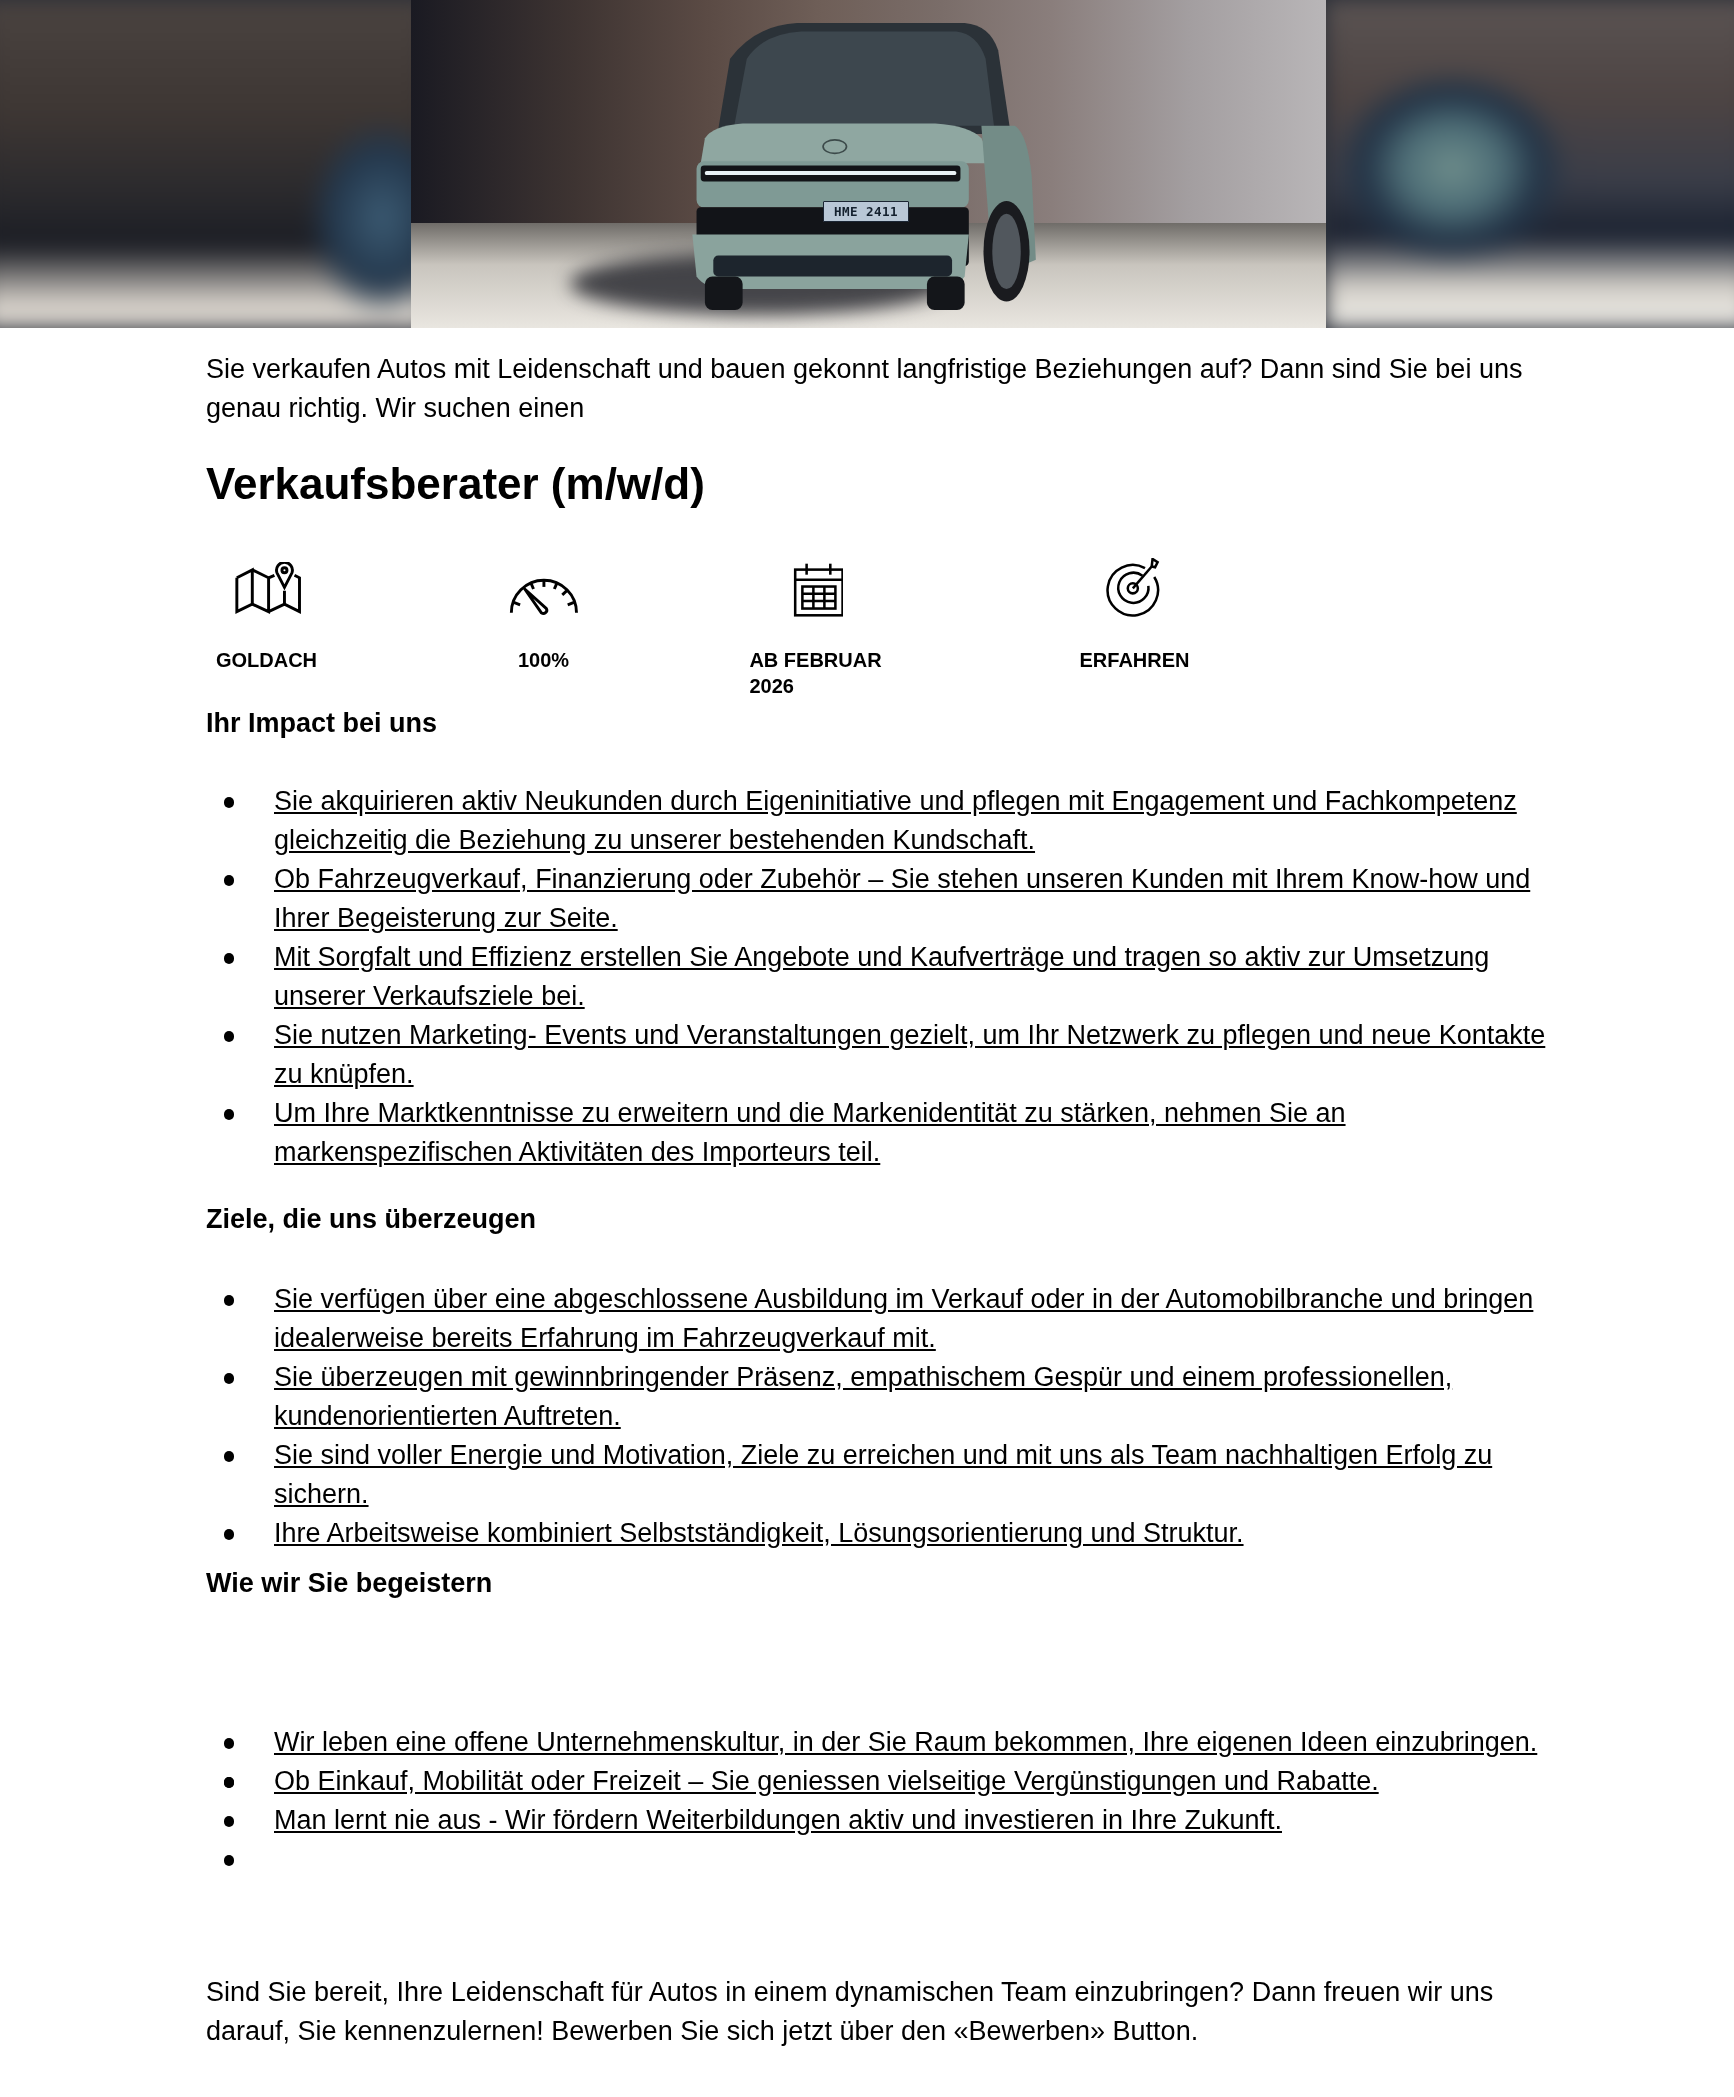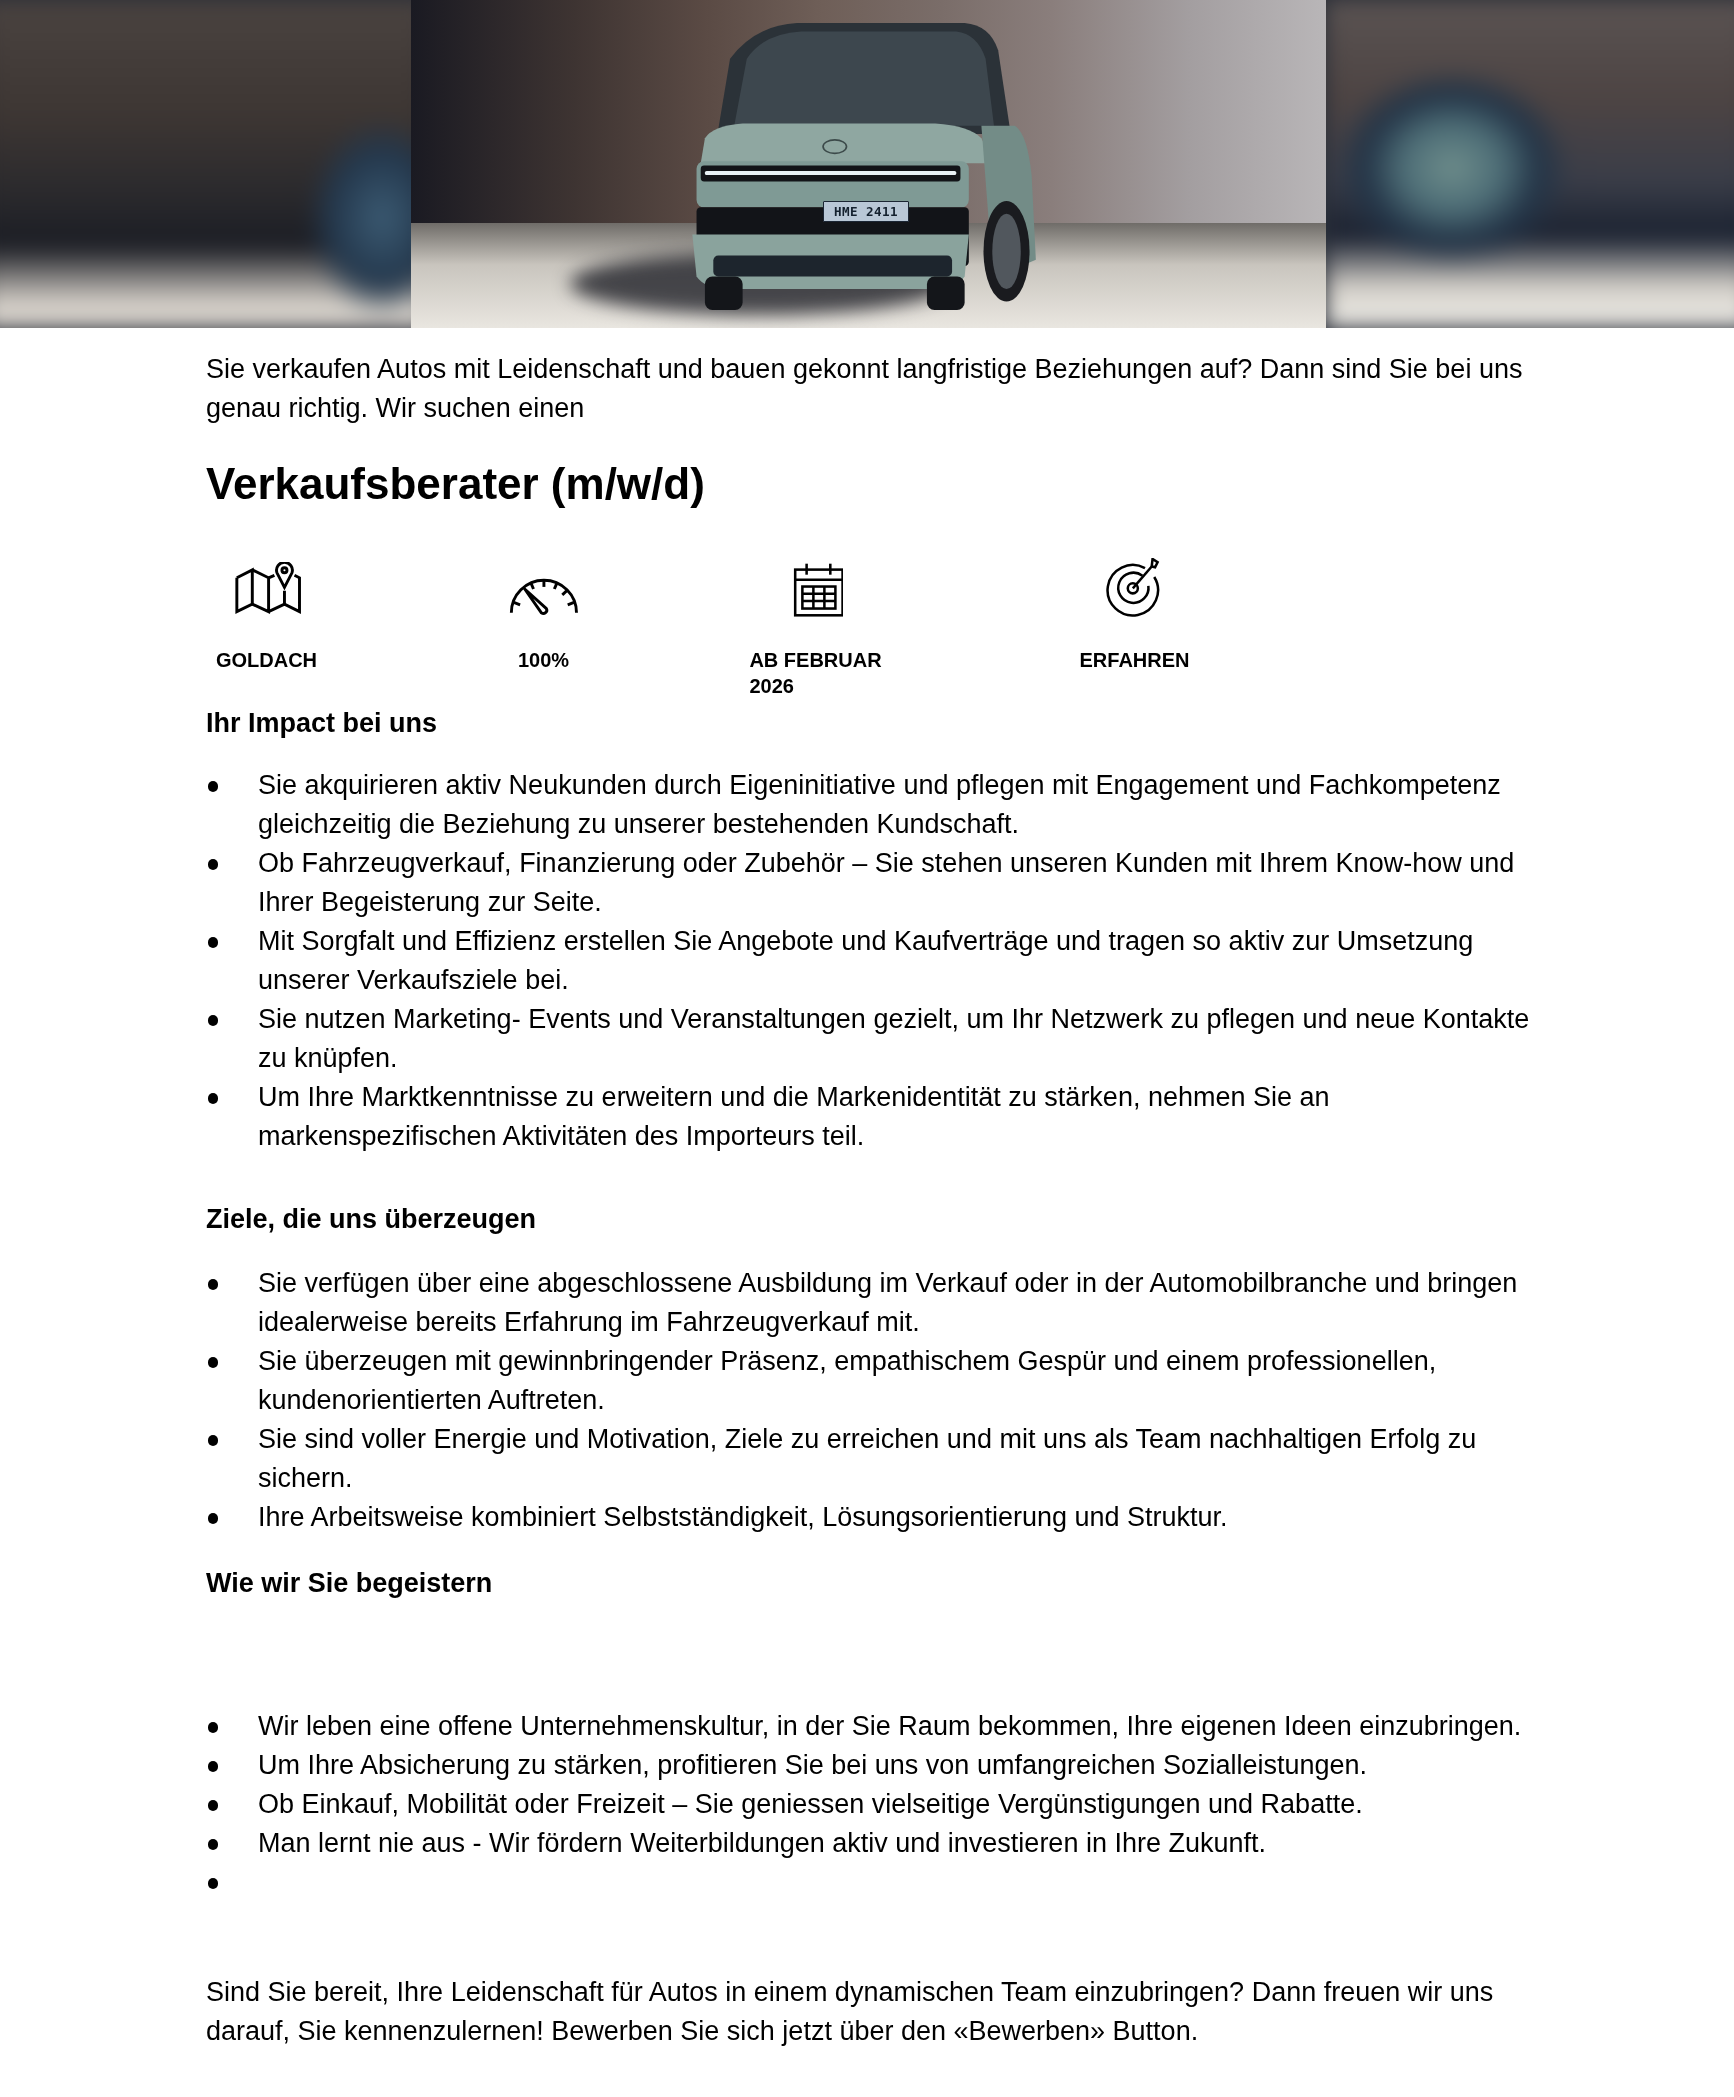"Sie akquirieren aktiv Neukunden durch" ul.bul { margin: 0 -> 16px; text-decoration: none -> underline }
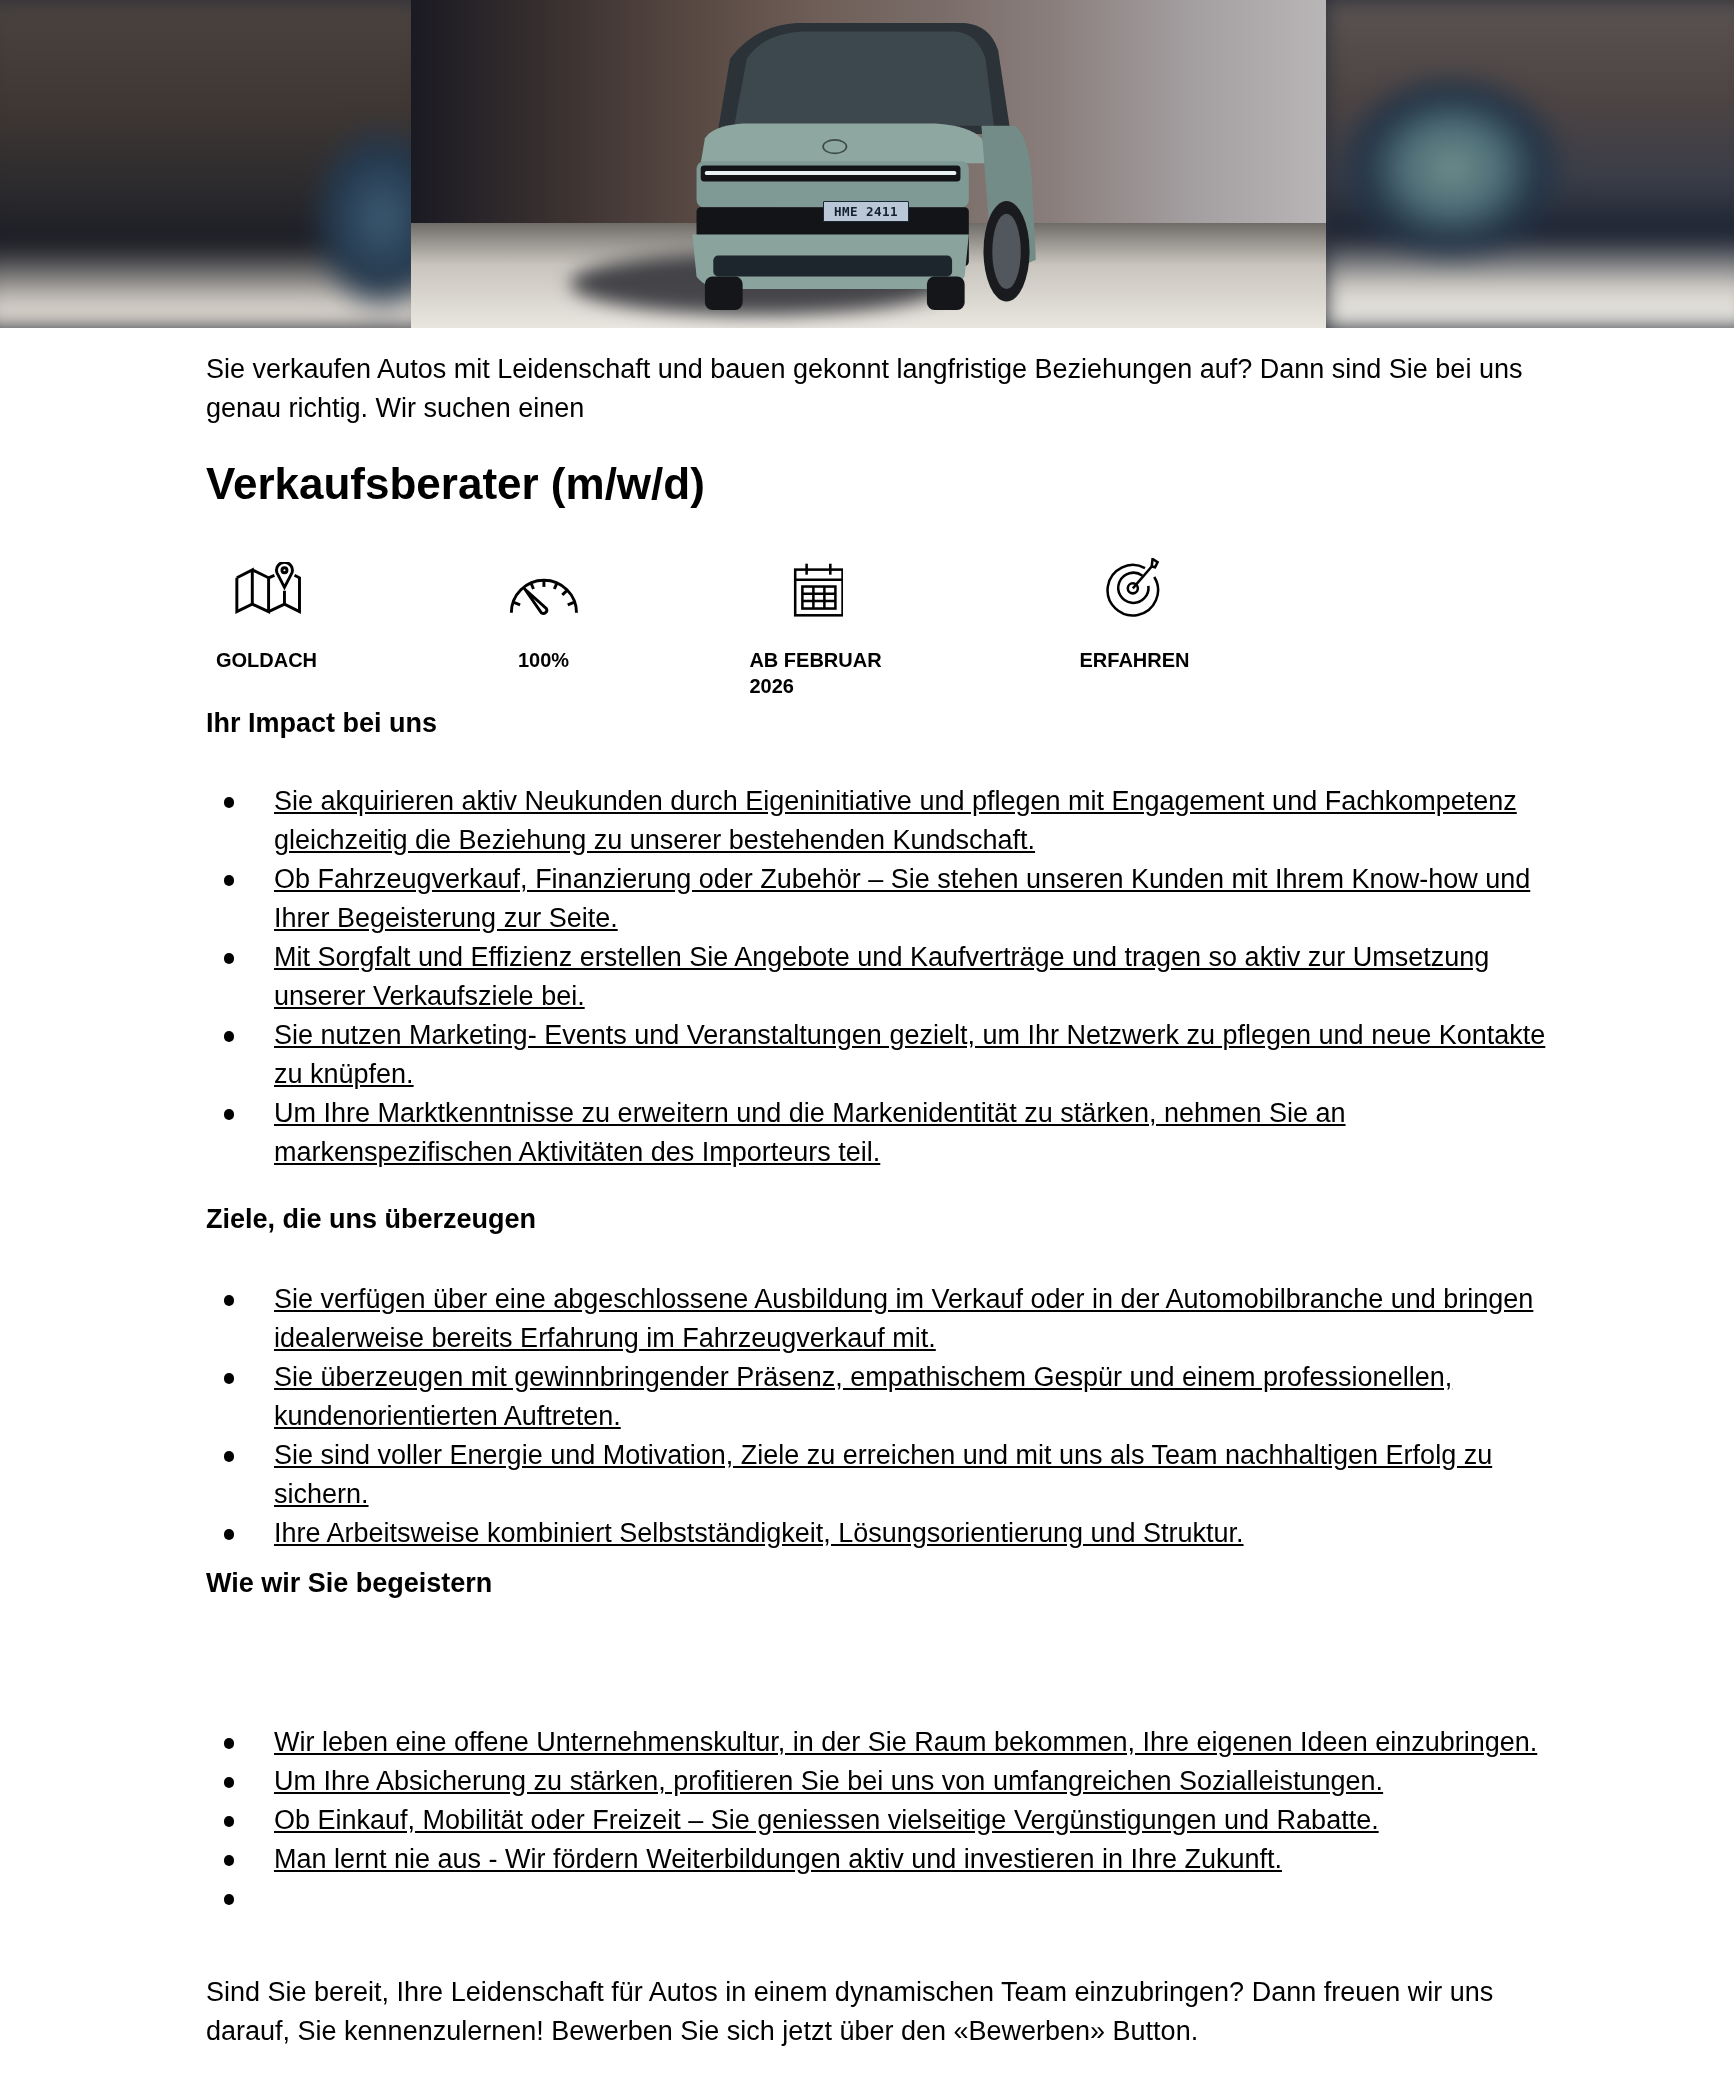"Um Ihre Absicherung zu stärken," span { html: <span>Um Ihre Absicherung zu stärken, profitieren Sie bei uns von umfangreichen Sozialleistungen.</span> -> none }
